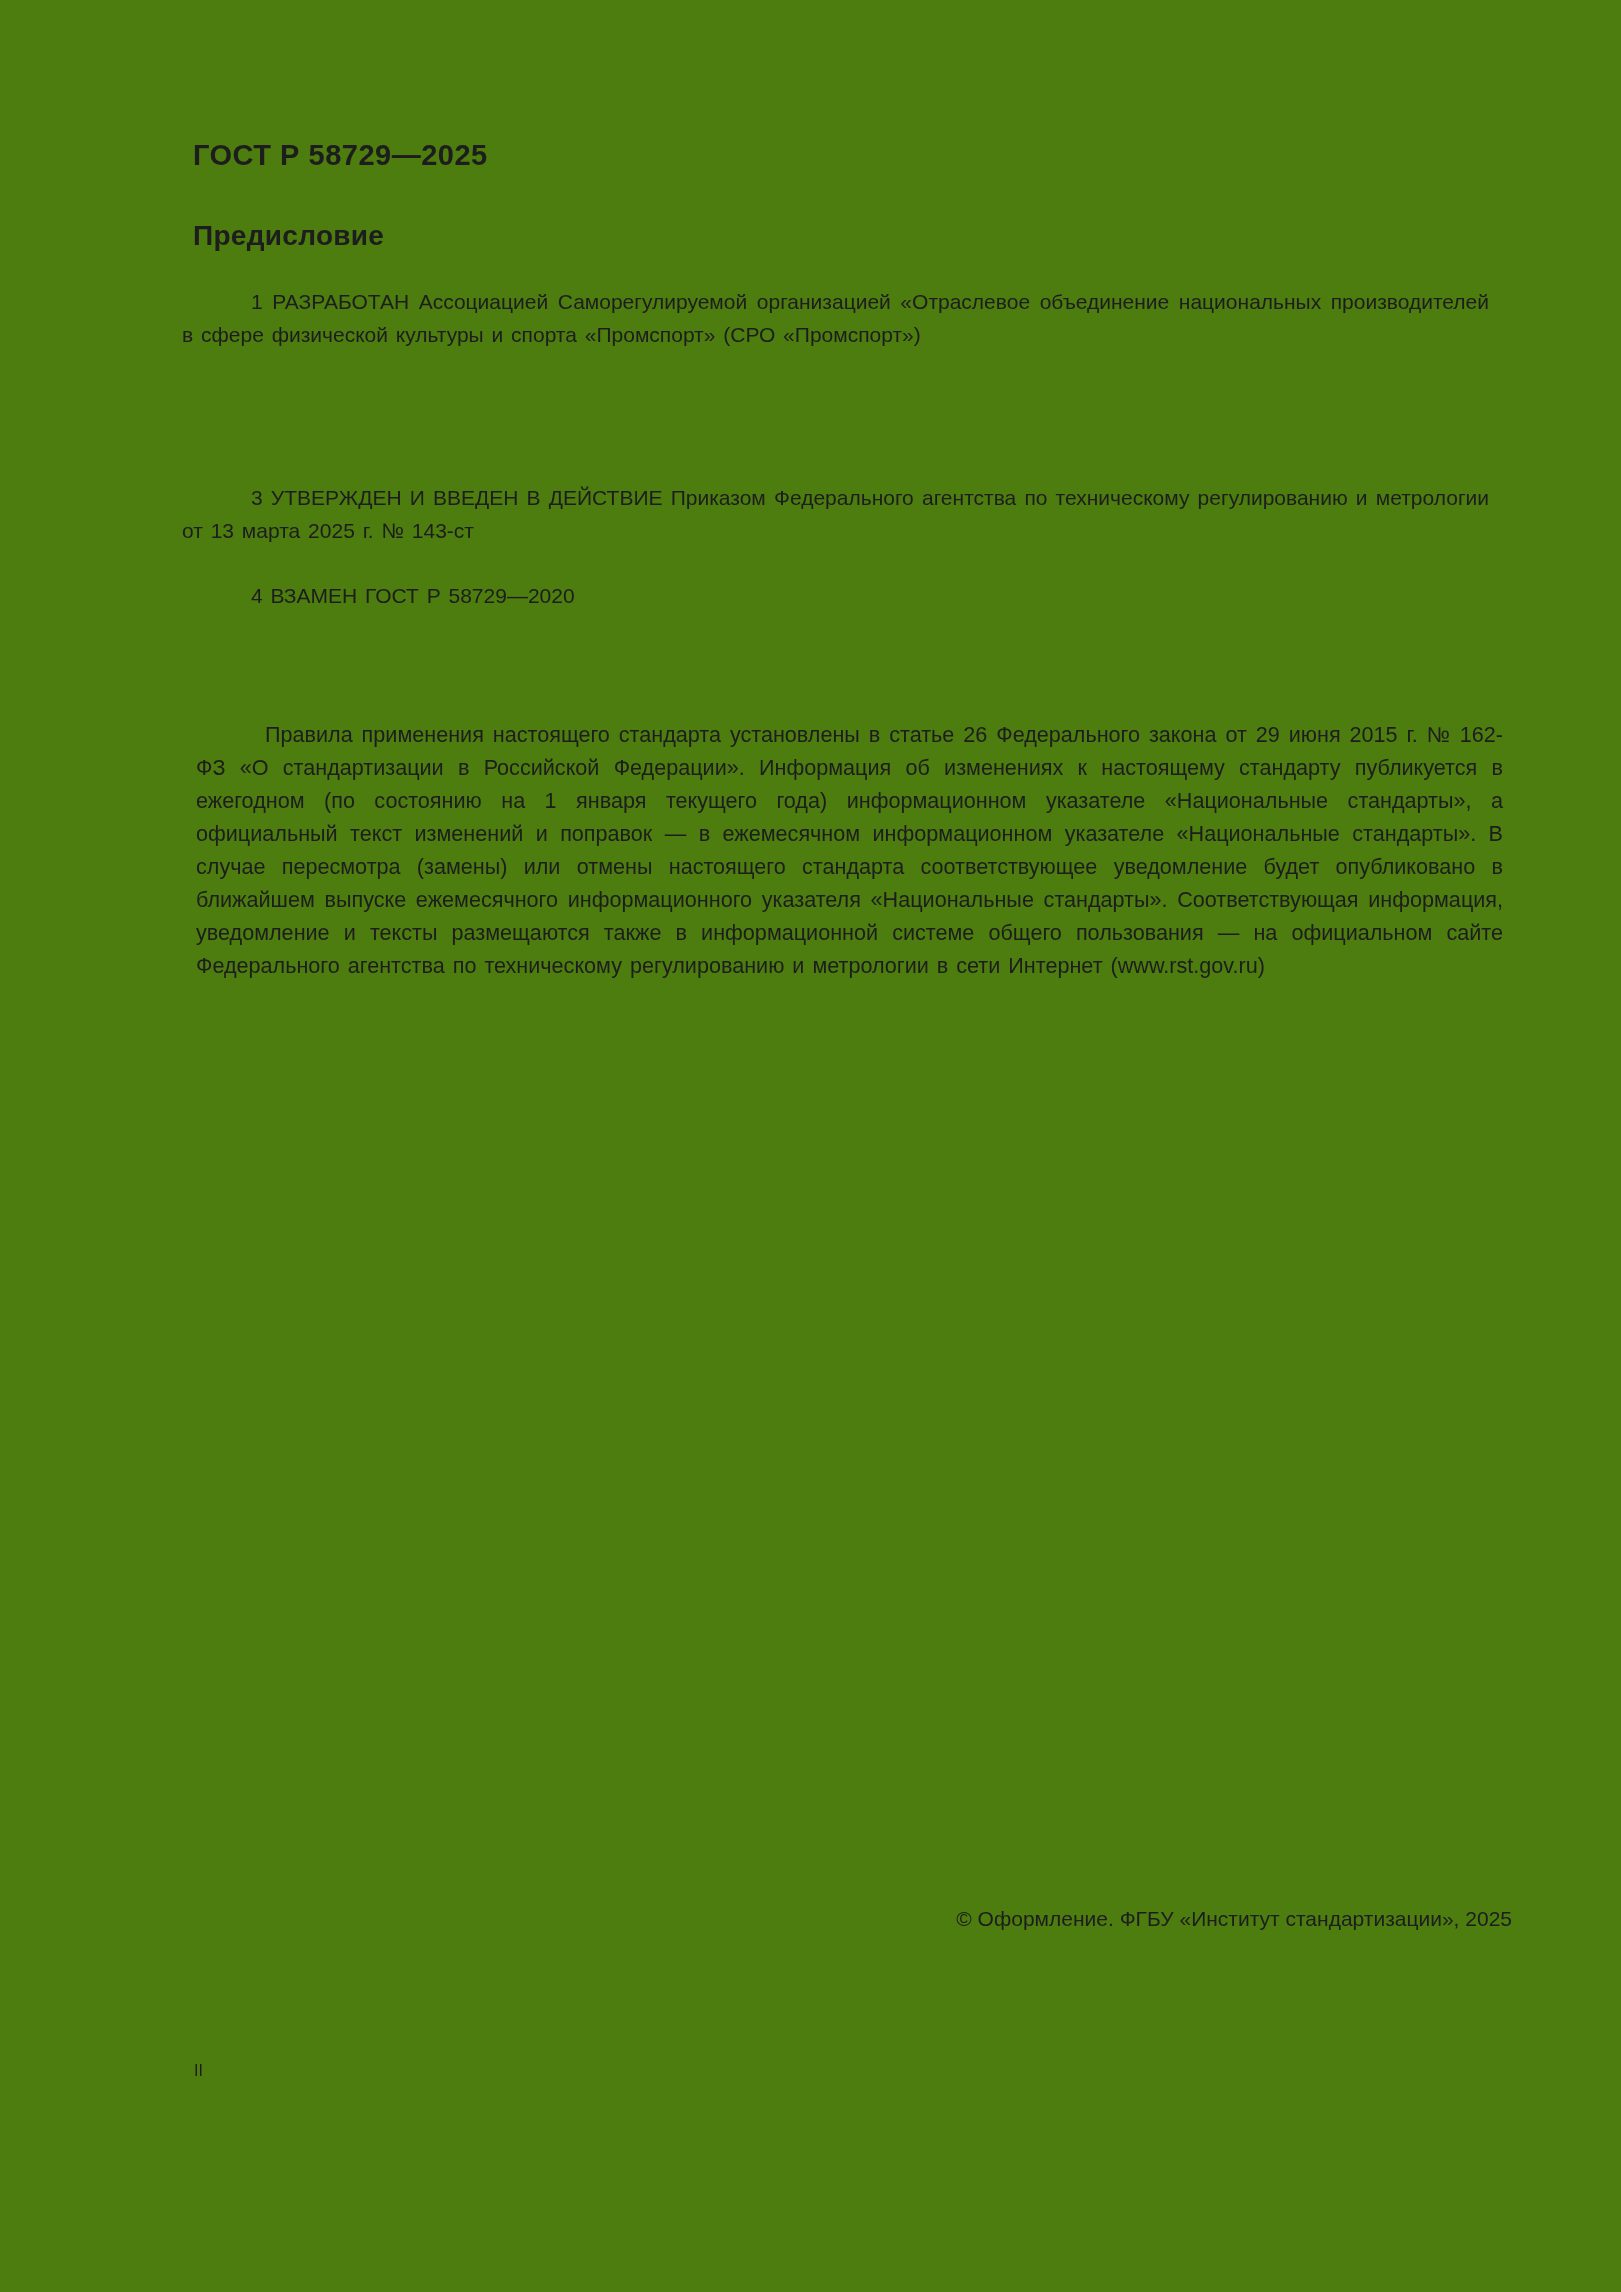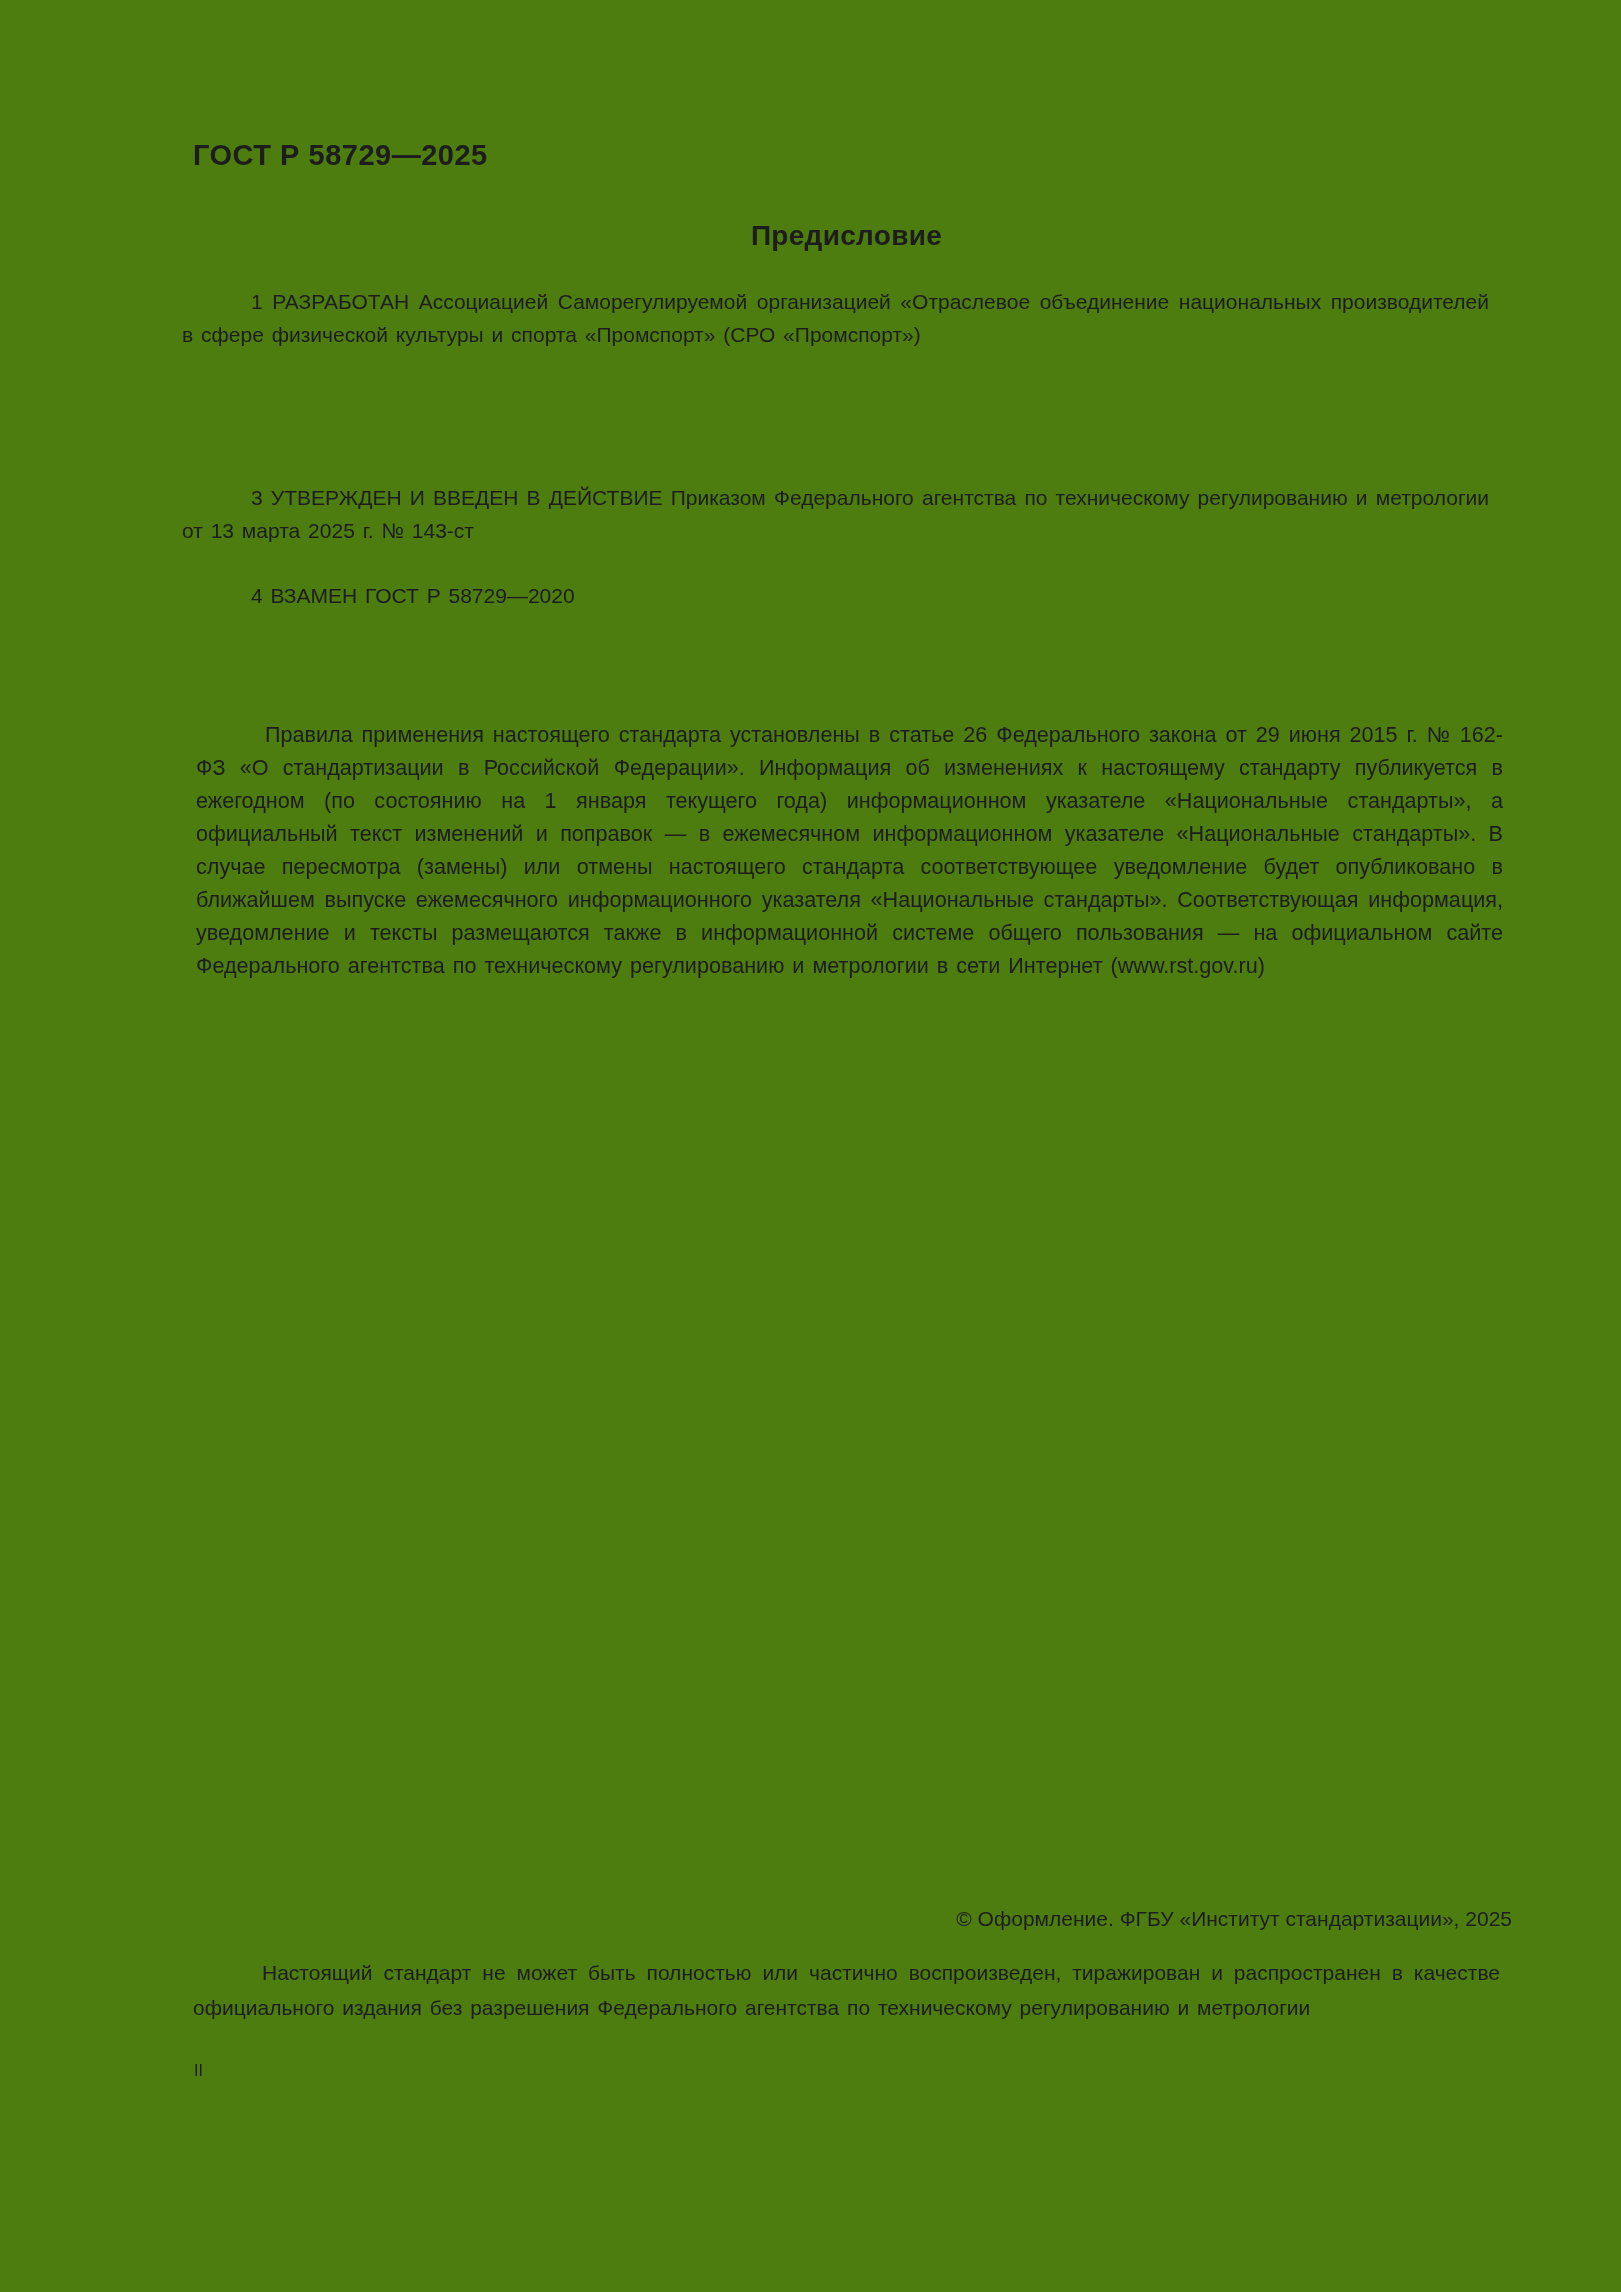"Предисловие" .doc-title { text-align: center -> none }
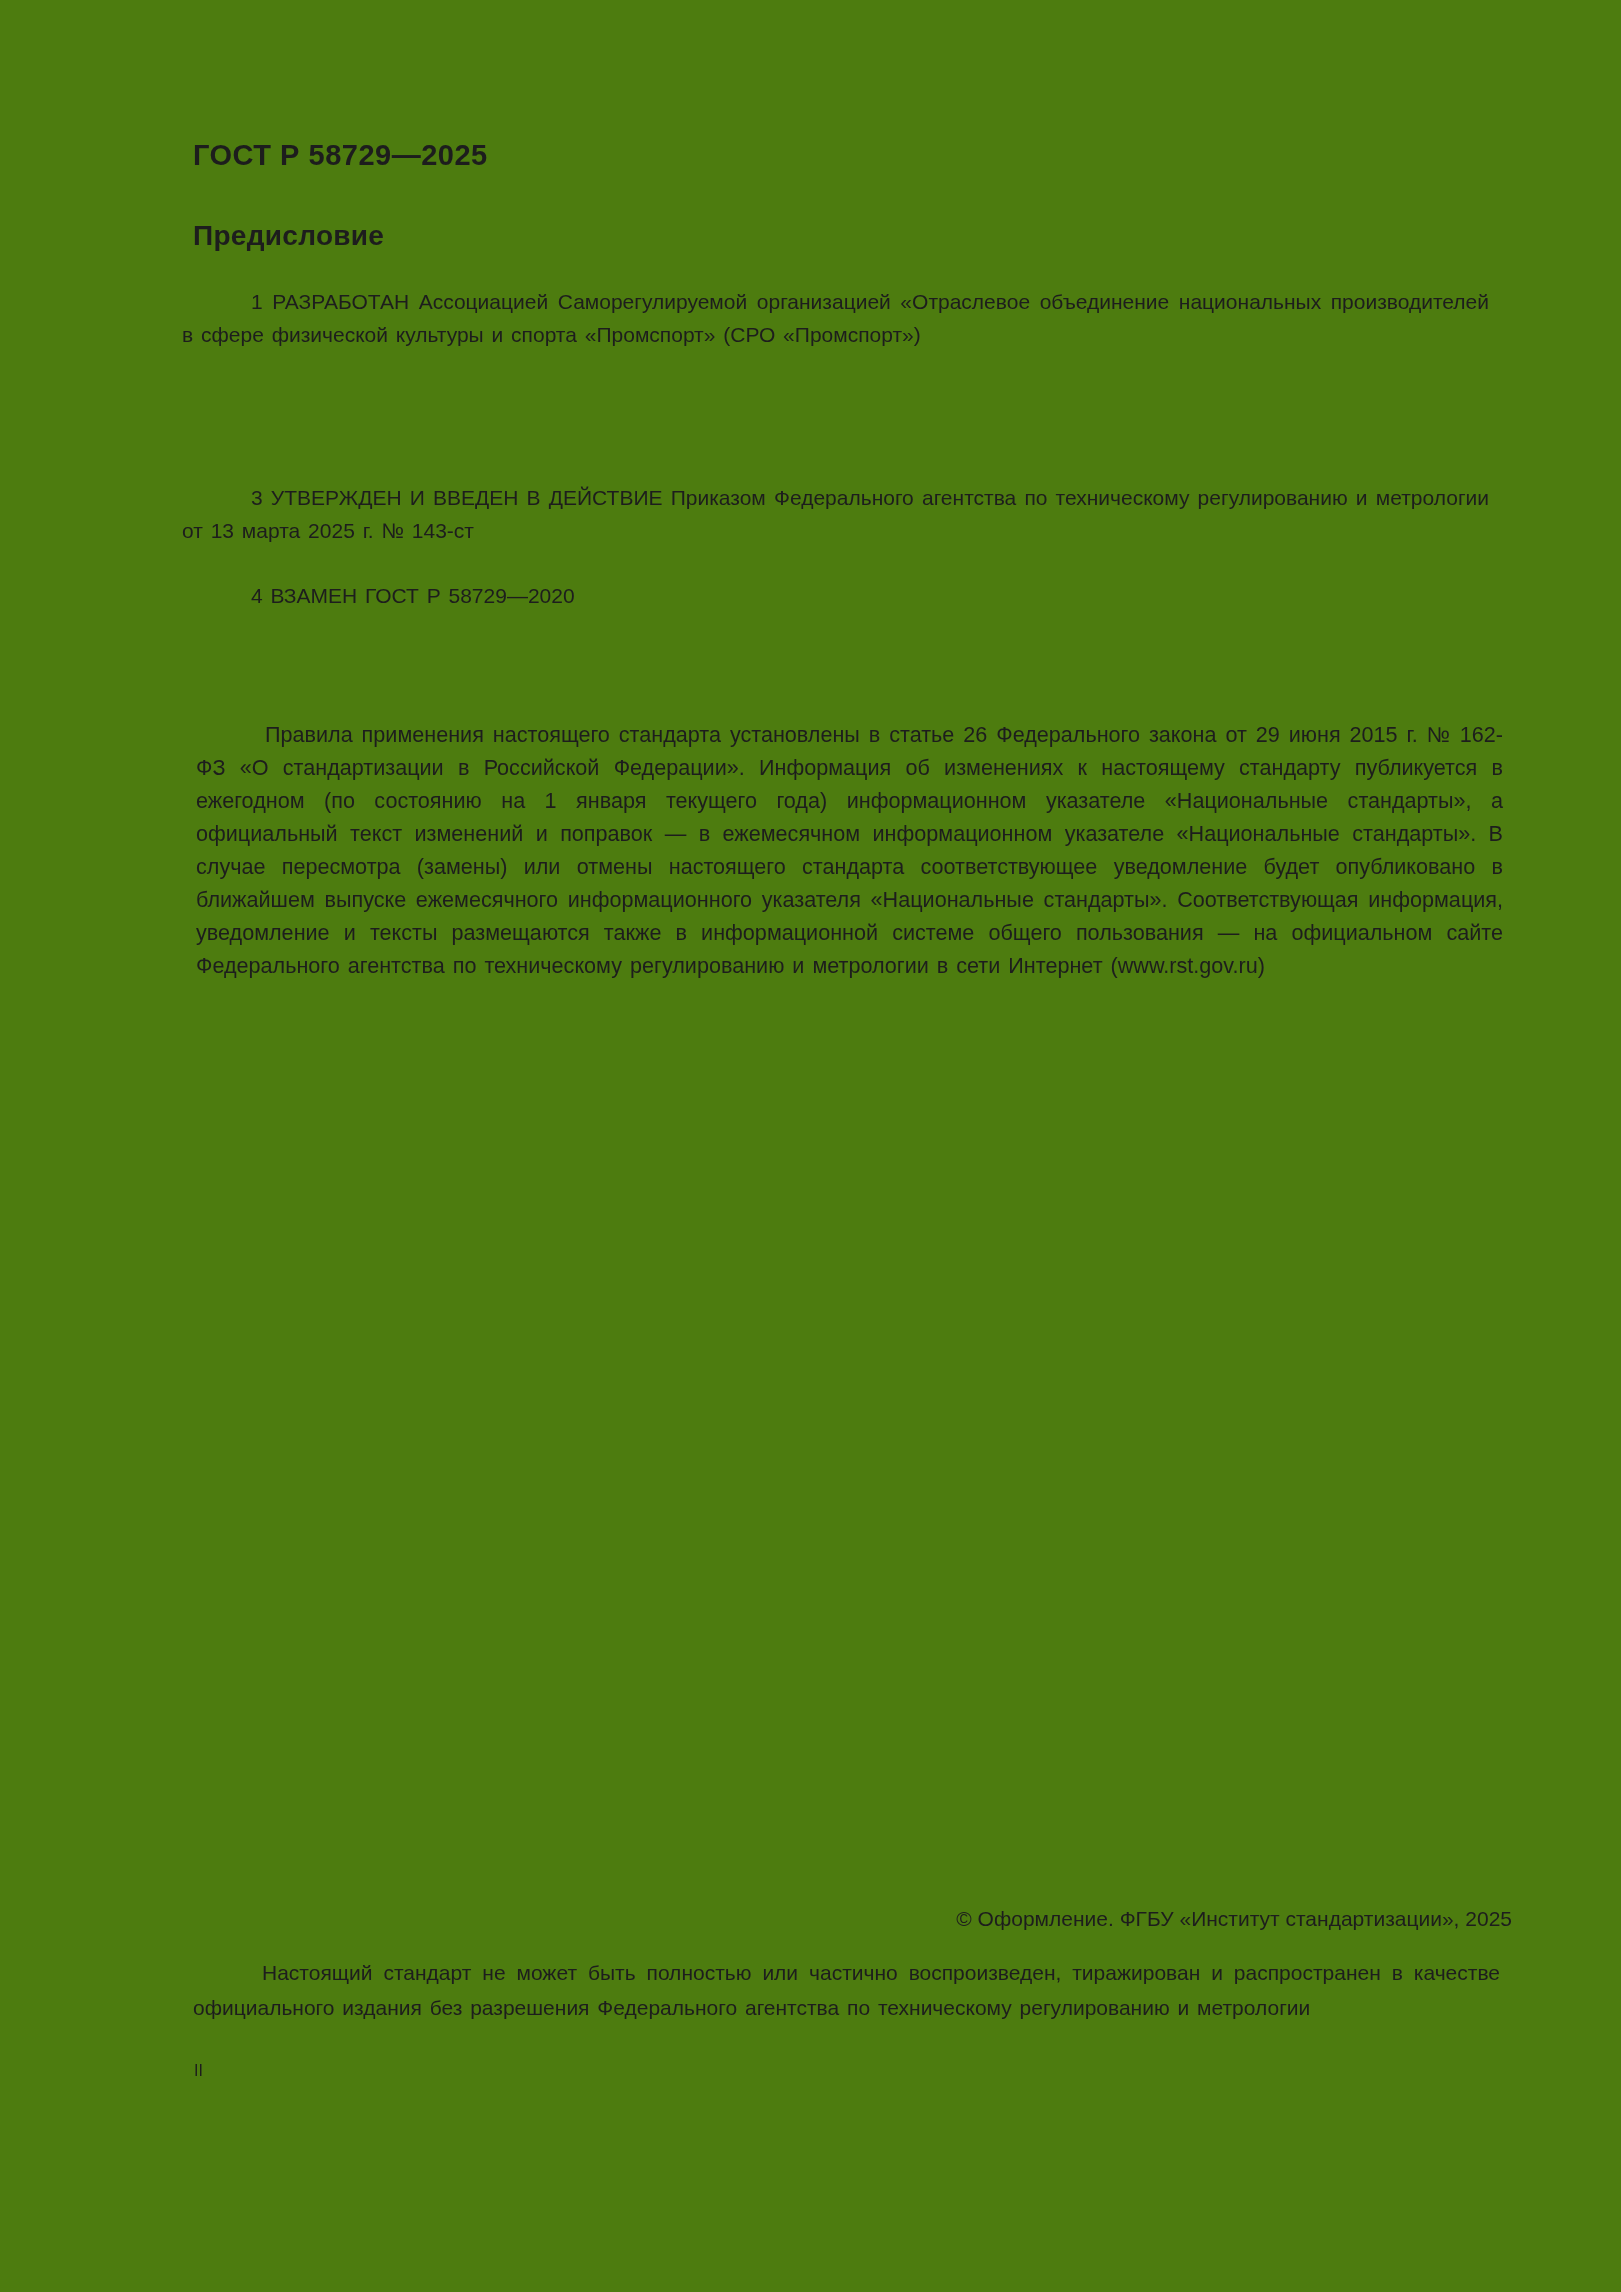"Настоящий стандарт не может быть" p.restriction { html: <p>Настоящий стандарт не может быть полностью или частично воспроизведен, тиражирован и распространен в качестве официального издания без разрешения Федерального агентства по техническому регулированию и метрологии</p> -> none }
